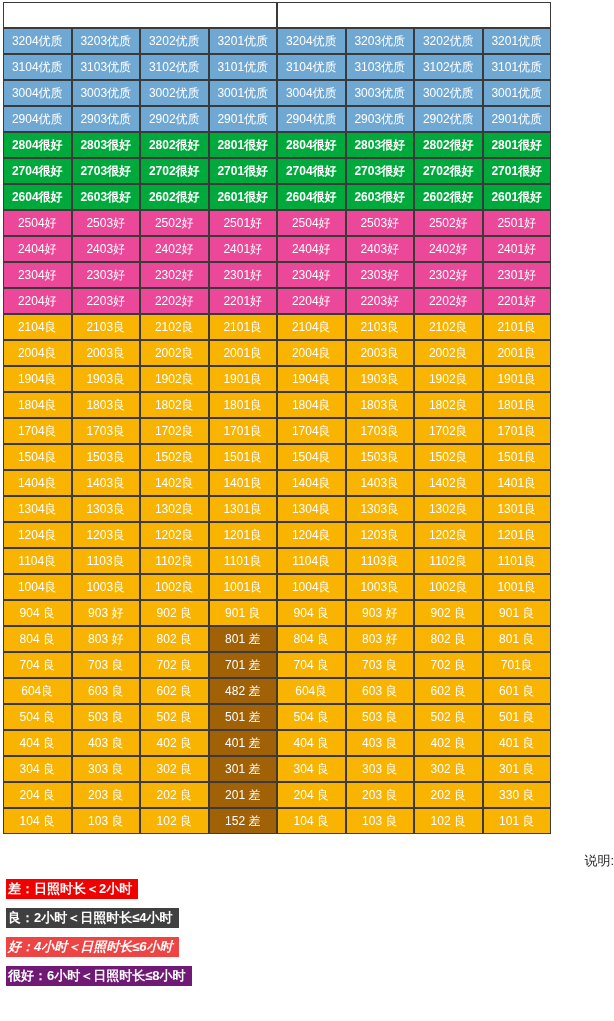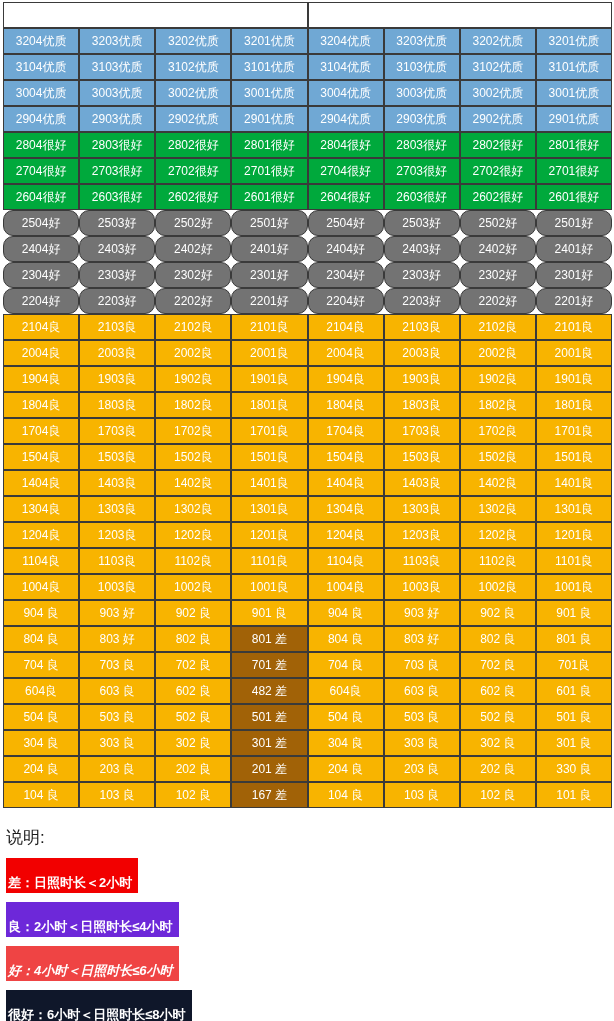"3204优质" table.grid { width: 609px -> 548px }
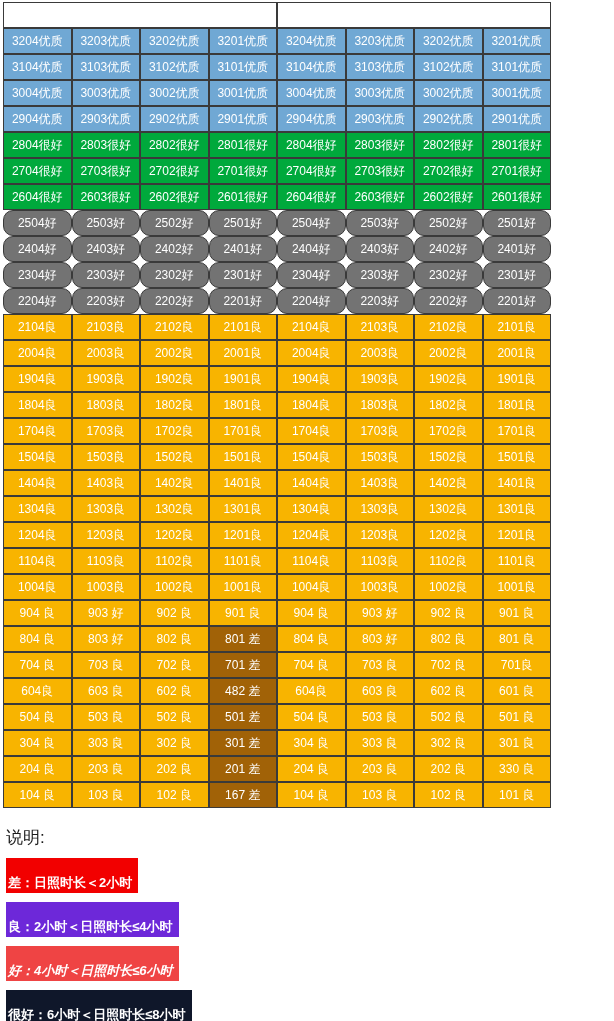"2804很好" td.c-henhao { font-weight: none -> bold }
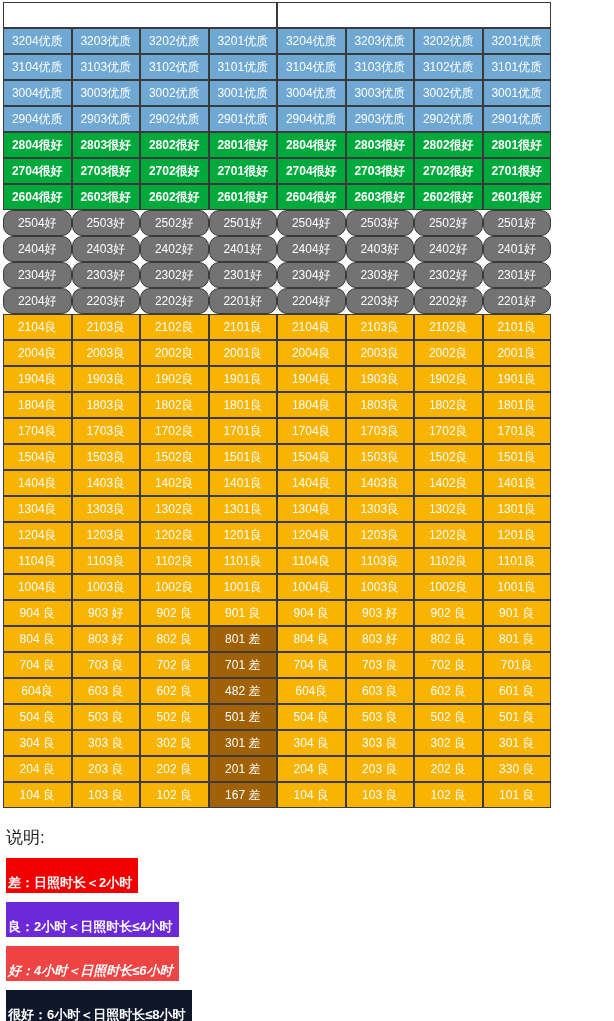"2504好" td.c-hao { background: #737373 -> #ec4899; border-radius: 10px -> none }
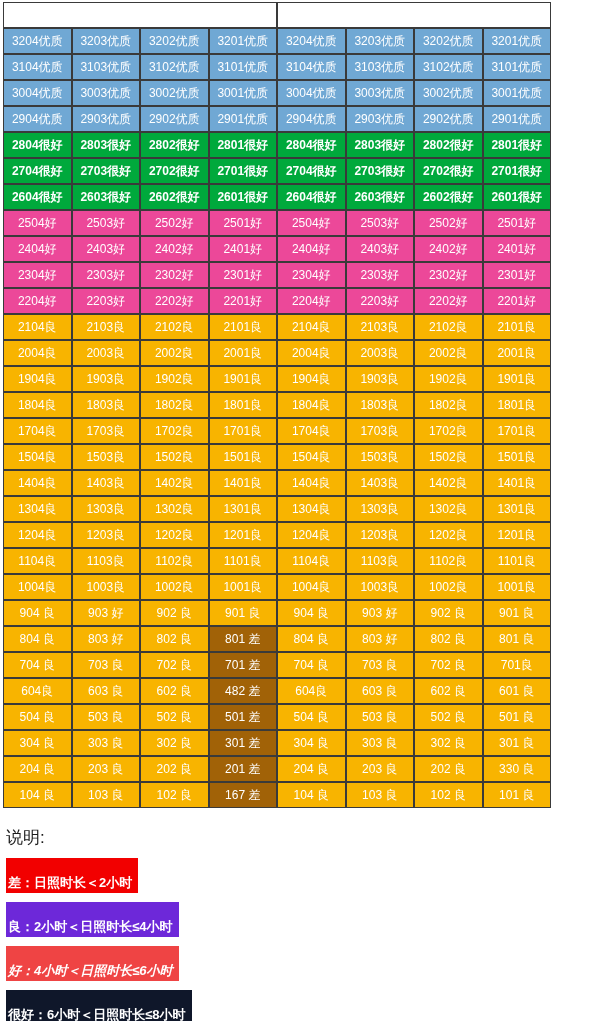"404 良" tr { html: none -> <tr> <td>404 良</td> <td>403 良</td> <td>402 良</td> <td>401 差</td> <td>404 良</td> <td>403 良</td> <td>402 良</td> <td>401 良</td> </tr> }
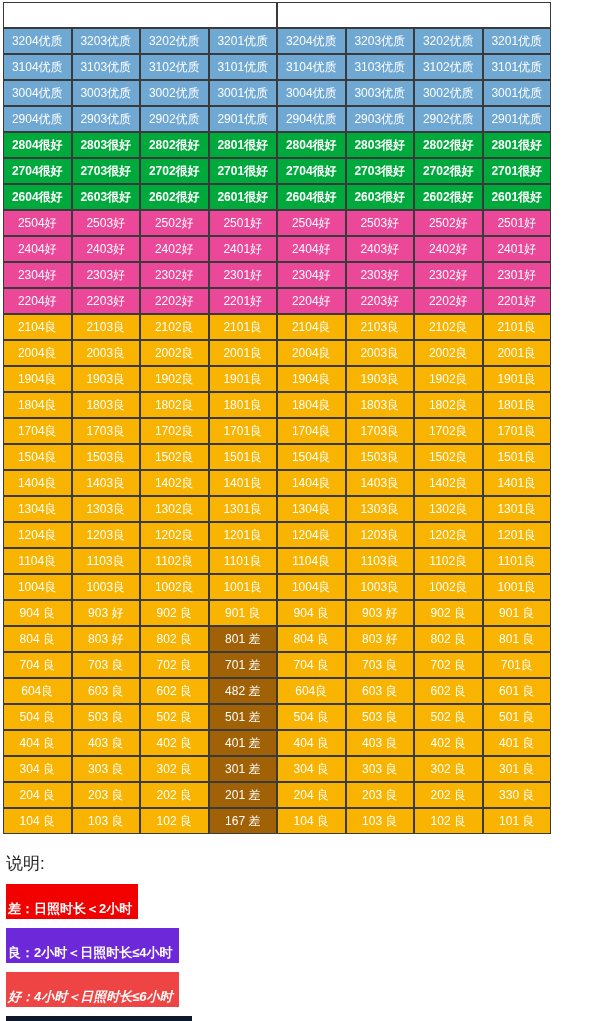"167 差" td.c-cha { text: 167 -> 152 }
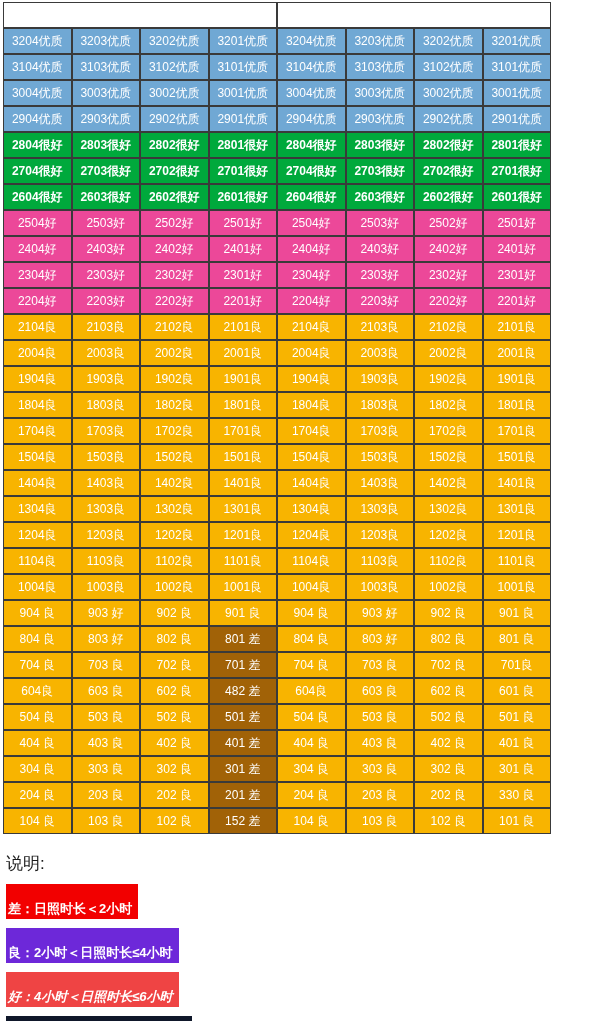"说明:" .legend .cap { font-size: 17px -> 13px; text-align: none -> right }
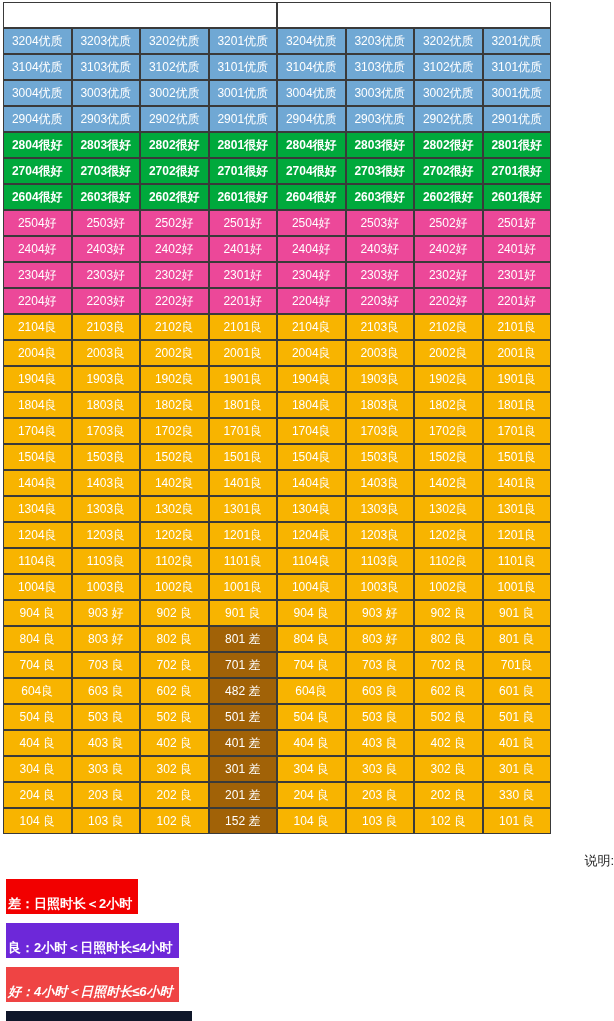"差：日照时长＜2小时" .legend .chip { padding: 18px 6px 4px 2px -> 3px 6px 4px 2px }
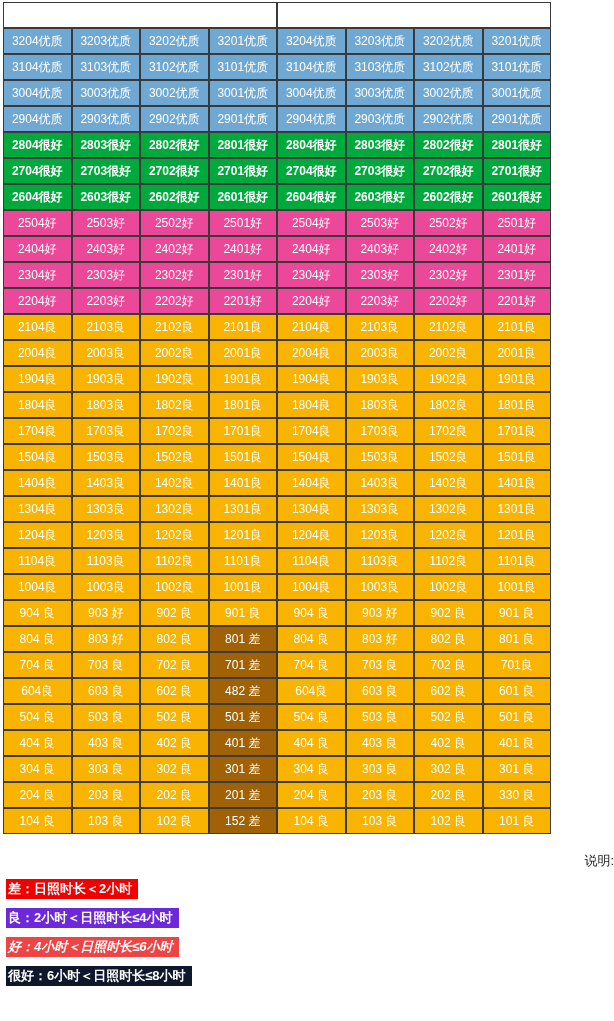"良：2小时＜日照时长≤4小时" .chip.c-liang { background: #6d28d9 -> #404040 }
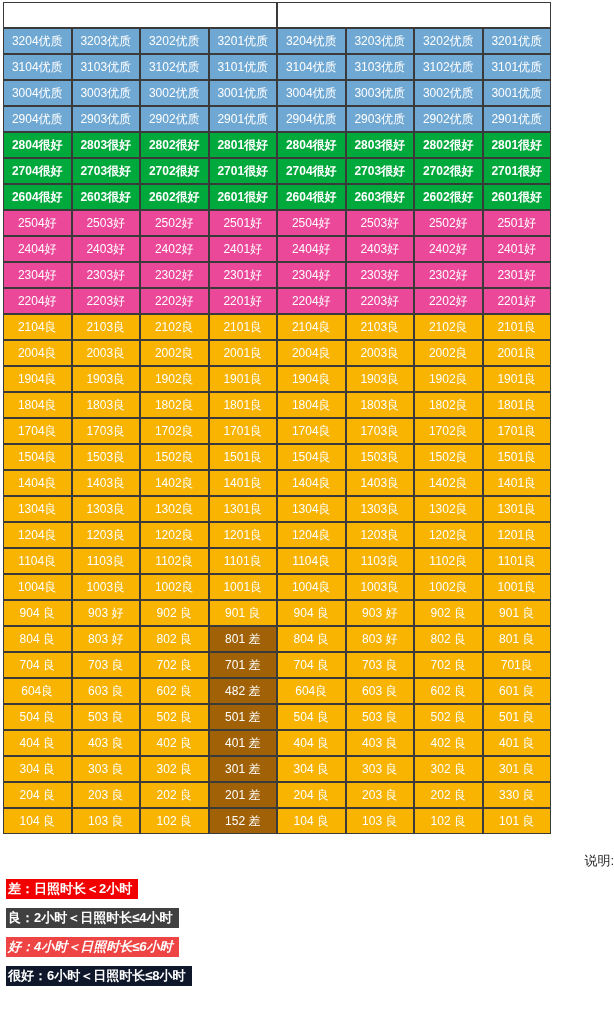"很好：6小时＜日照时长≤8小时" .chip.c-henhao { background: #0f172a -> #701a75 }
